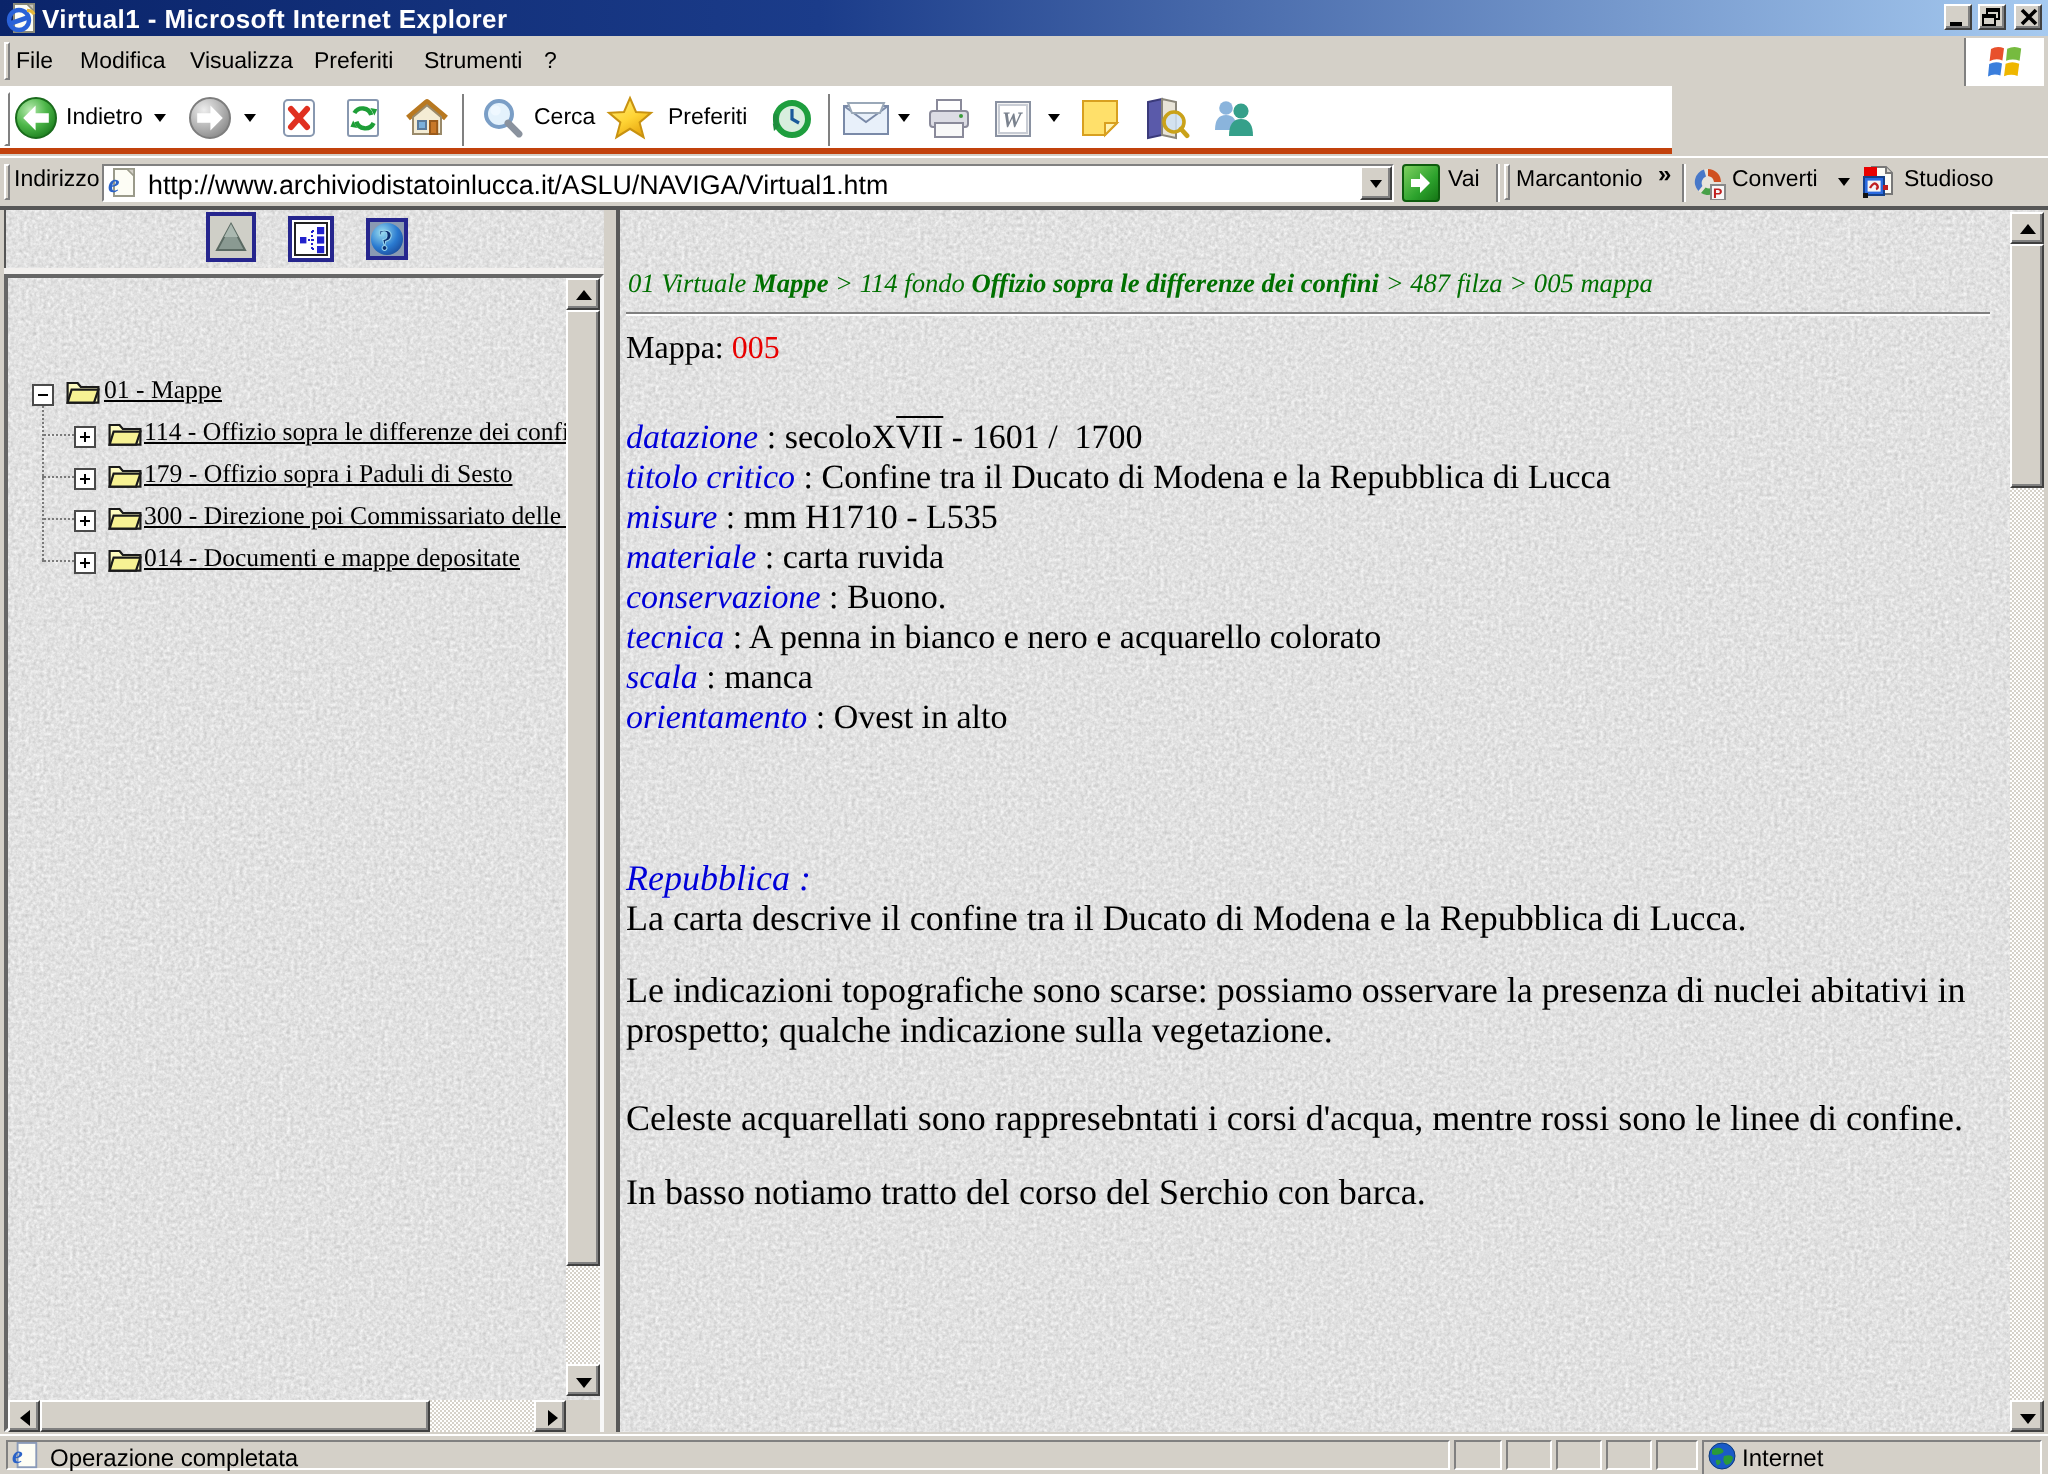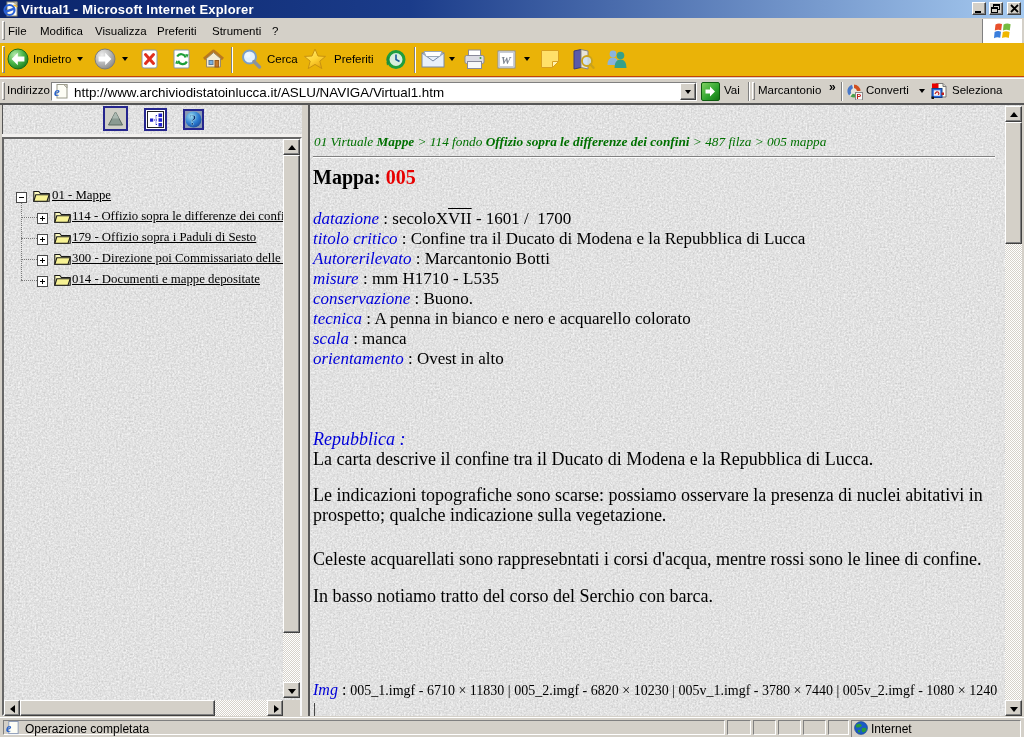"Indietro" div.abs { background: #eab308 -> #ffffff; border-bottom: 1px solid #c2410c -> 3px solid #c2410c; width: 1024px -> 836px }
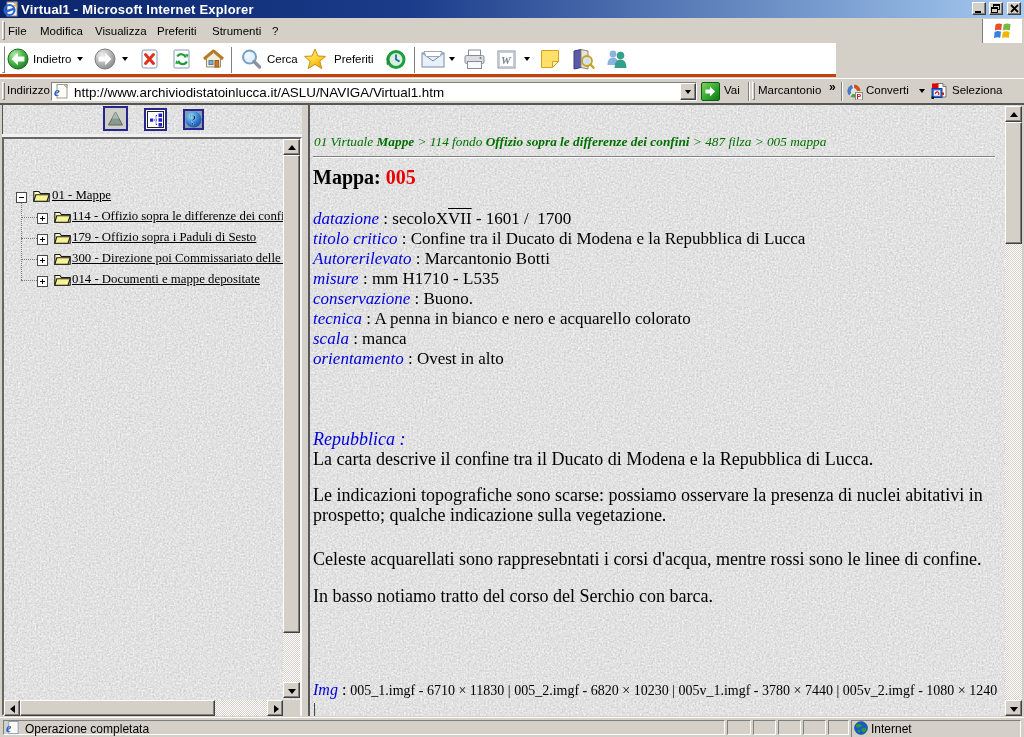"Seleziona" span.abs { text: Seleziona -> Studioso }
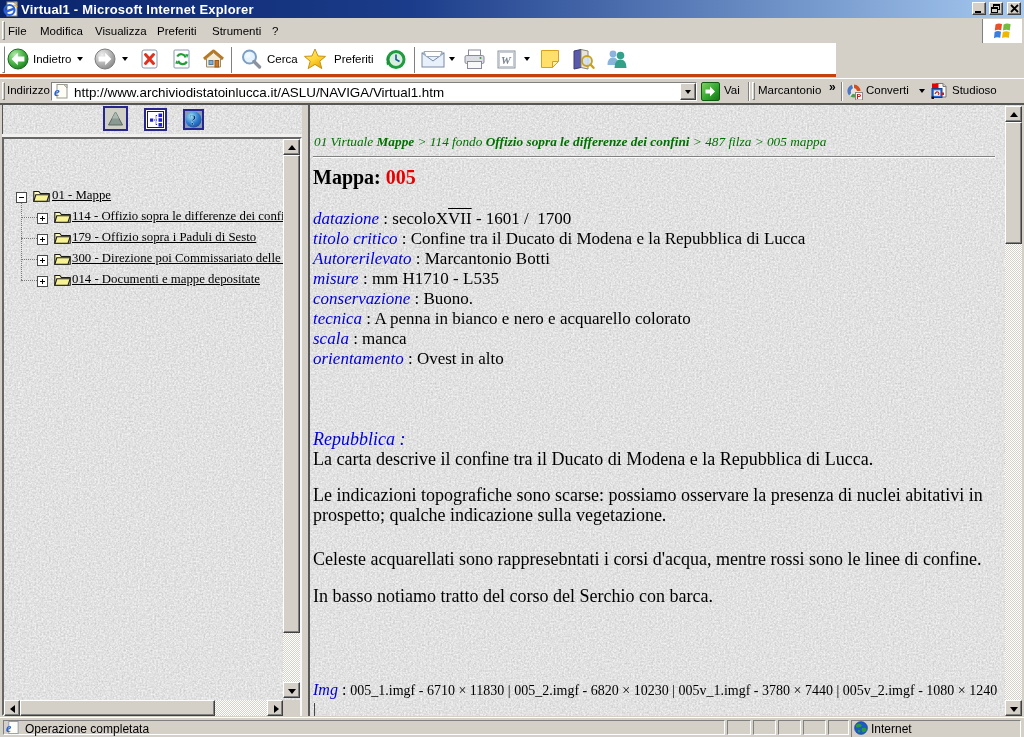"Mappa: 005" div.abs { font-size: 20px -> 16px; font-weight: bold -> normal }
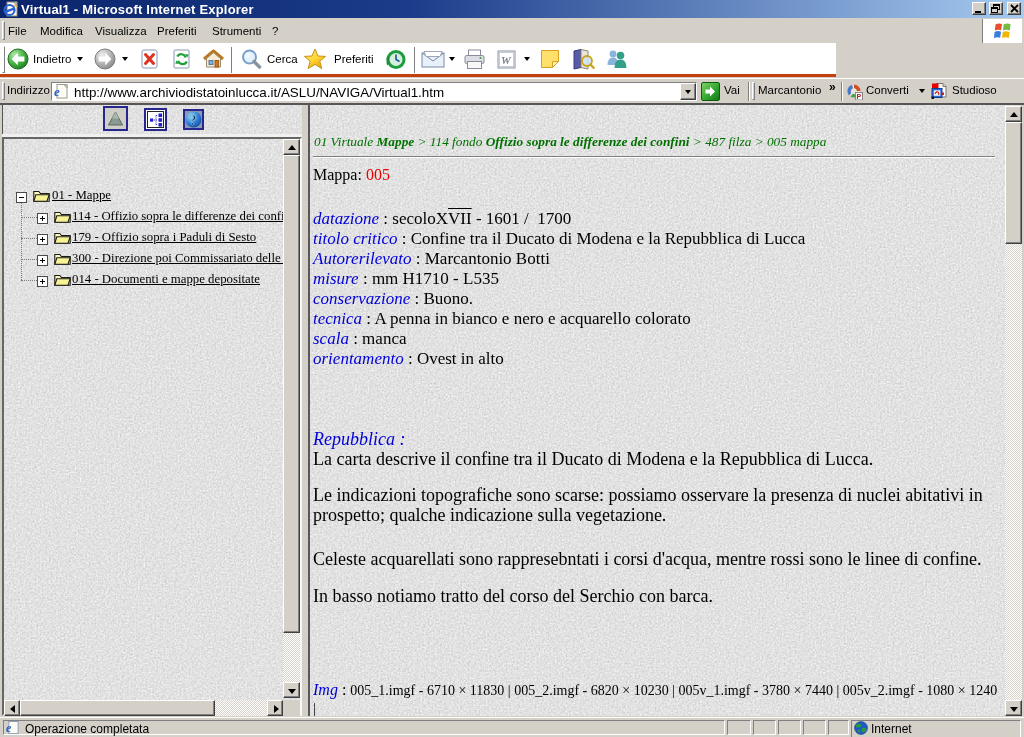"Autorerilevato : Marcantonio Botti" div { html: <div><span>Autorerilevato</span> : Marcantonio Botti</div> -> none }
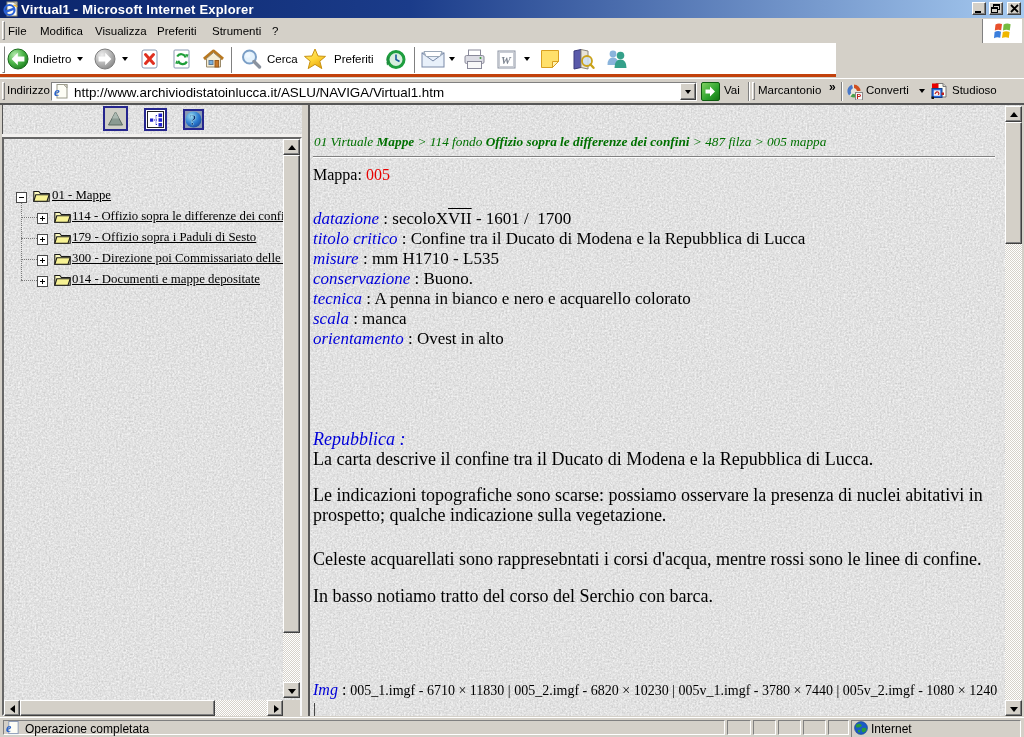"materiale : carta ruvida" div { html: none -> <div><span>materiale</span> : carta ruvida</div> }
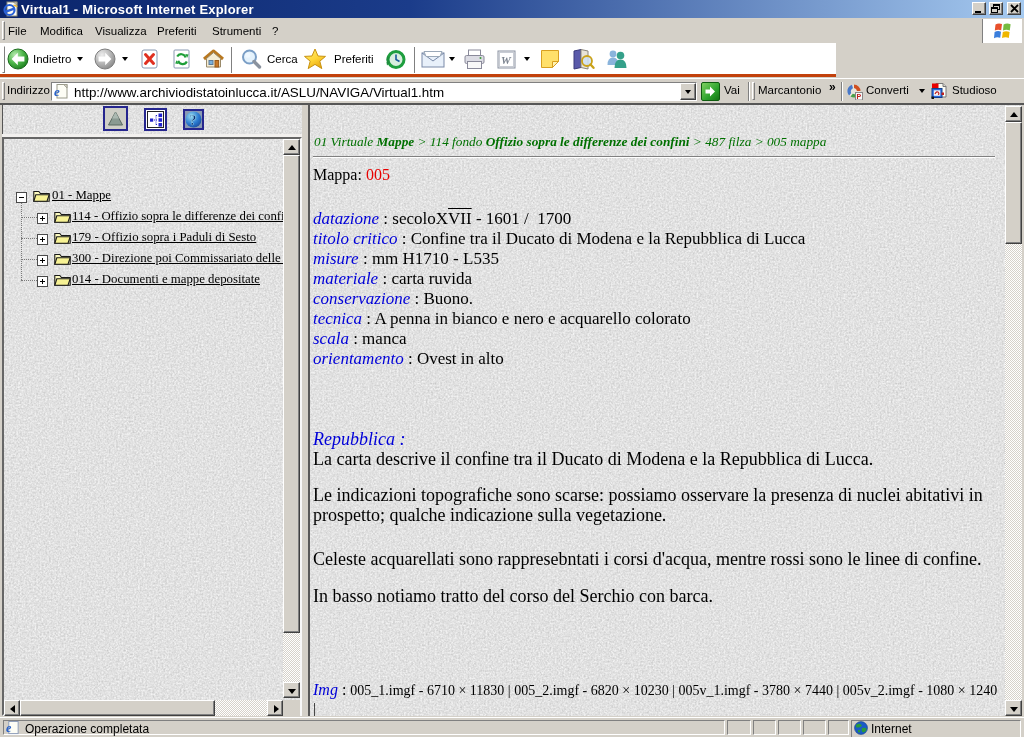"Img : 005_1.imgf - 6710" div.abs { html: <div><span>Img</span> : <span>005_1.imgf - 6710 × 11830&nbsp;| 005_2.imgf - 6820 × 10230&nbsp;| 005v_1.imgf - 3780 × 7440&nbsp;| 005v_2.imgf - 1080 × 1240<br>|</span></div> -> none }
